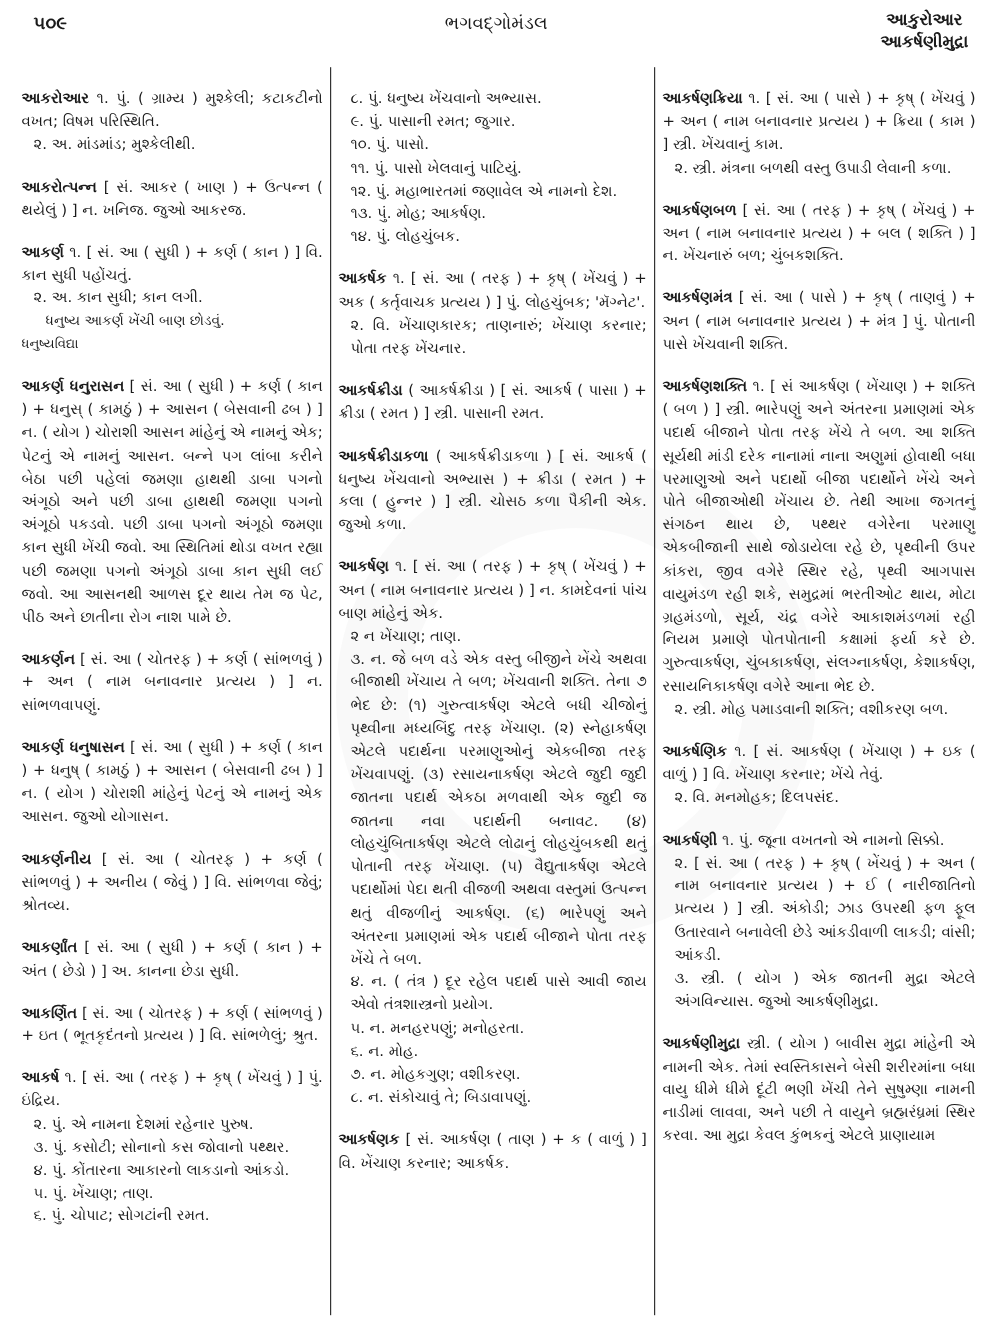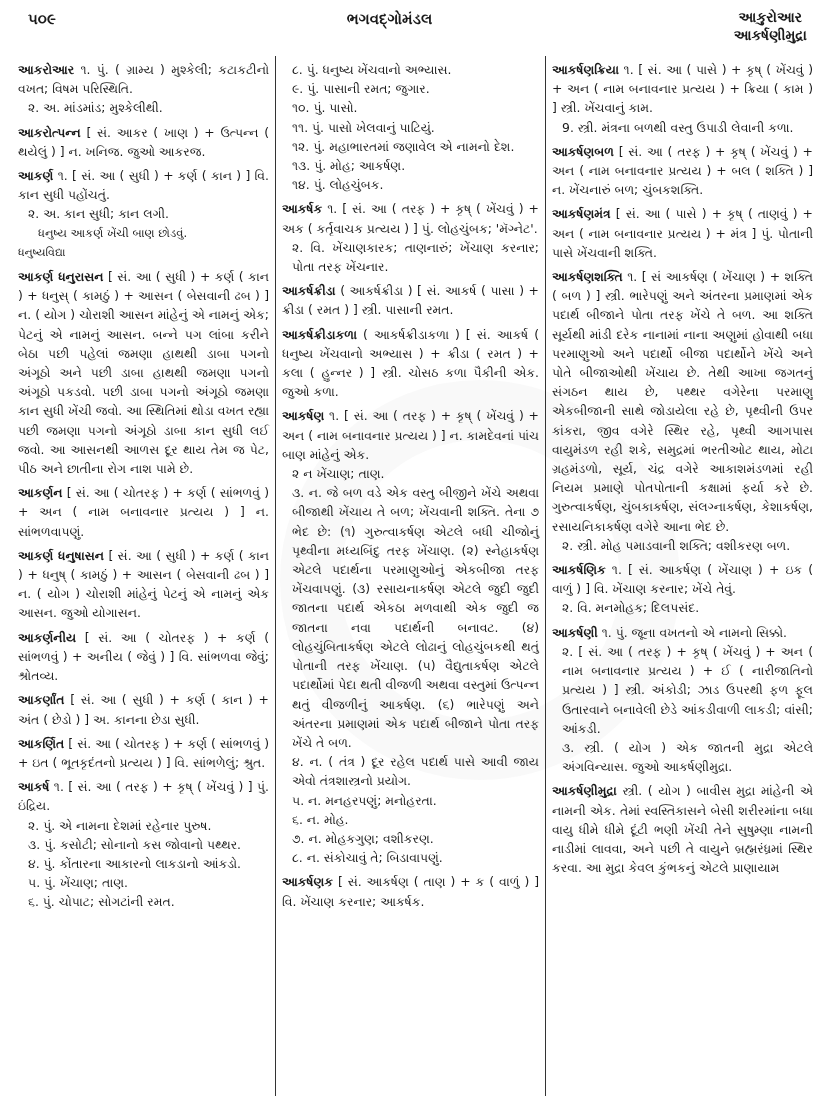"ભગવદ્ગોમંડલ" .book-title { font-weight: bold -> normal; padding-left: none -> 24px }
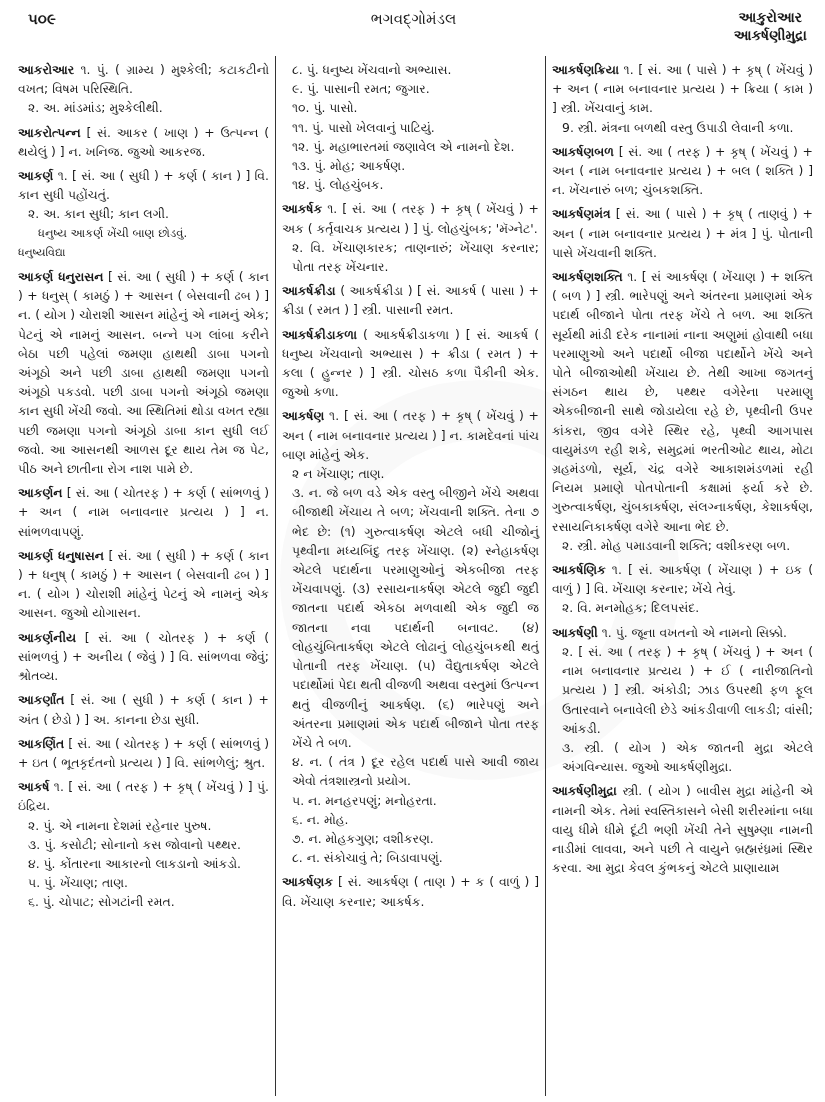"આકરોઆર ૧. પું. ( ગ્રામ્ય" .entry { margin: 4px 0 5px 0 -> 16px 0 5px 0 }
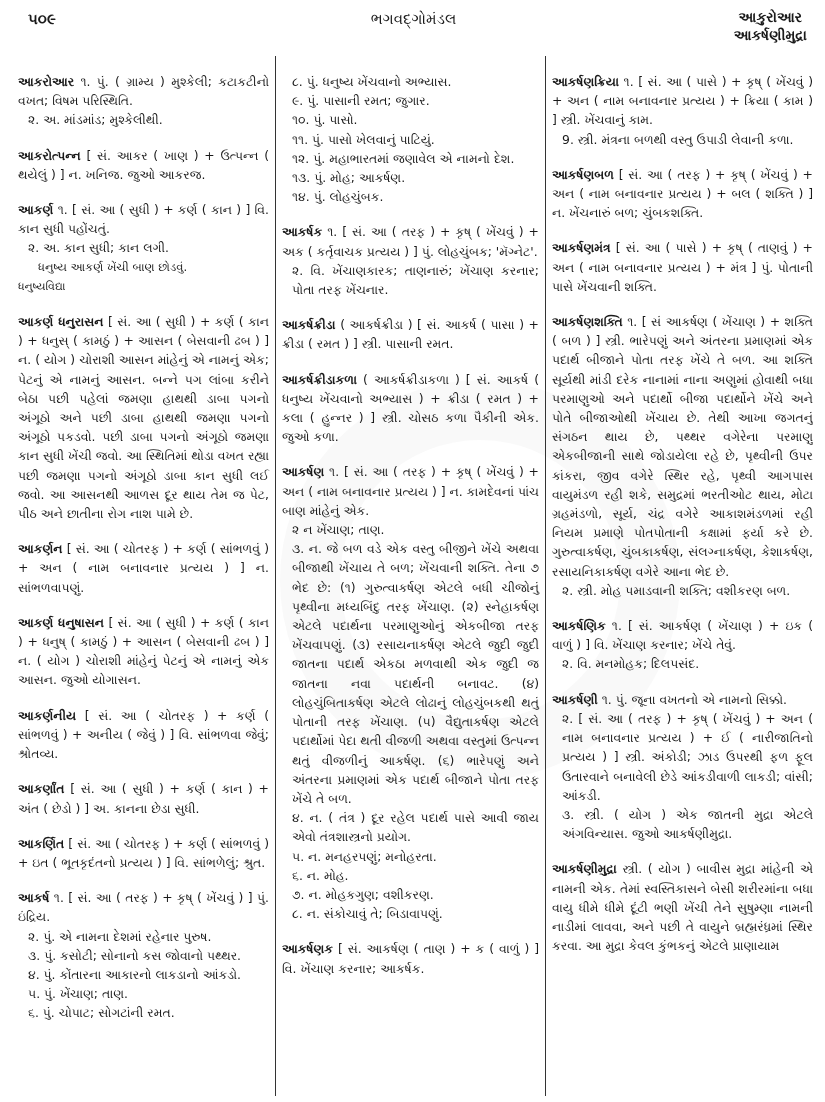"9. સ્ત્રી. મંત્રના બળથી વસ્તુ" span.sense { text: 9 -> ૨ }
